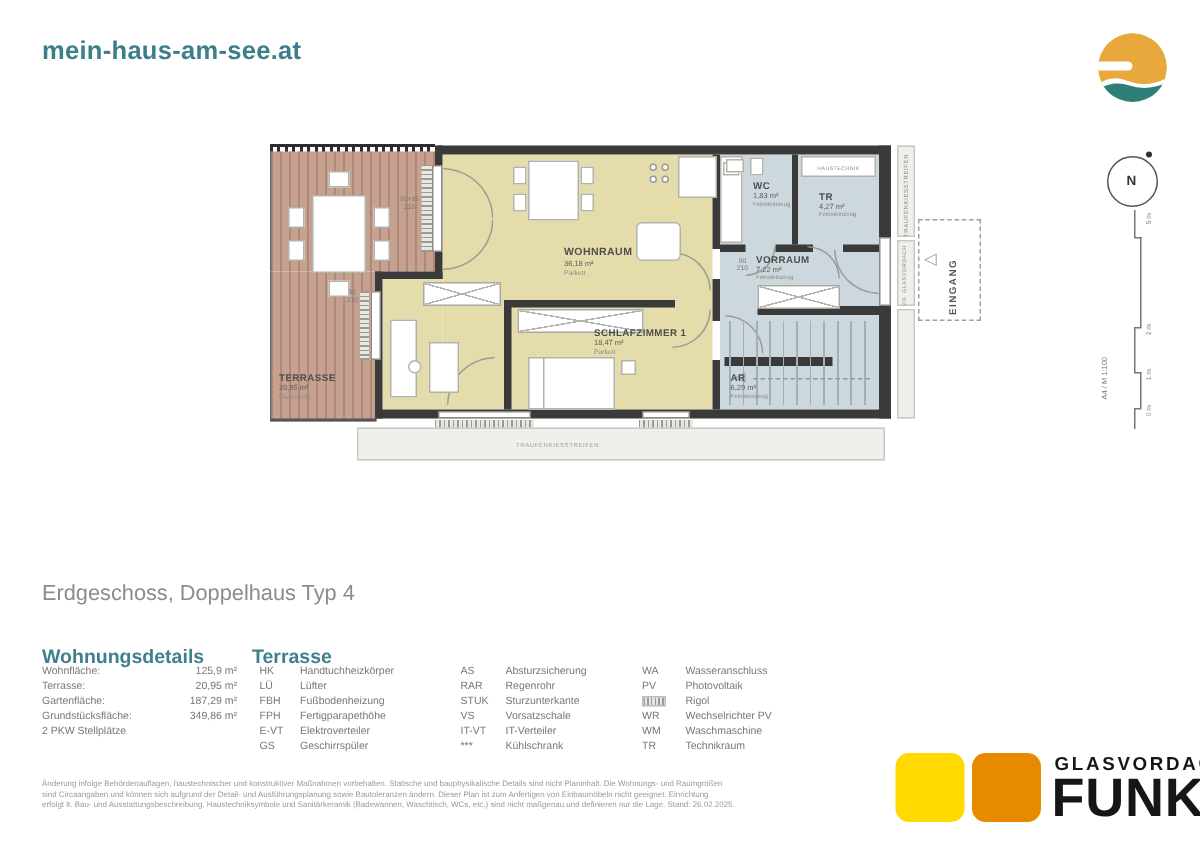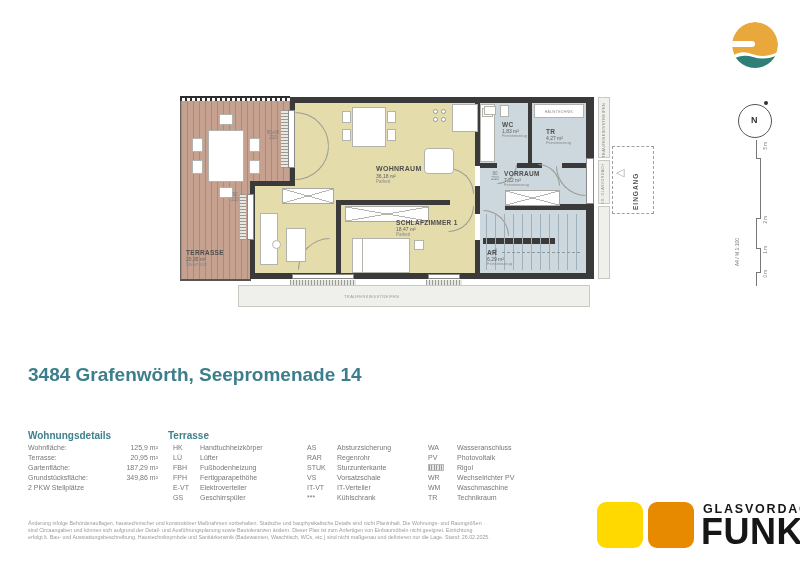"mein-haus-am-see.at" div.abs { html: none -> <div>mein-haus-am-see.at</div> }
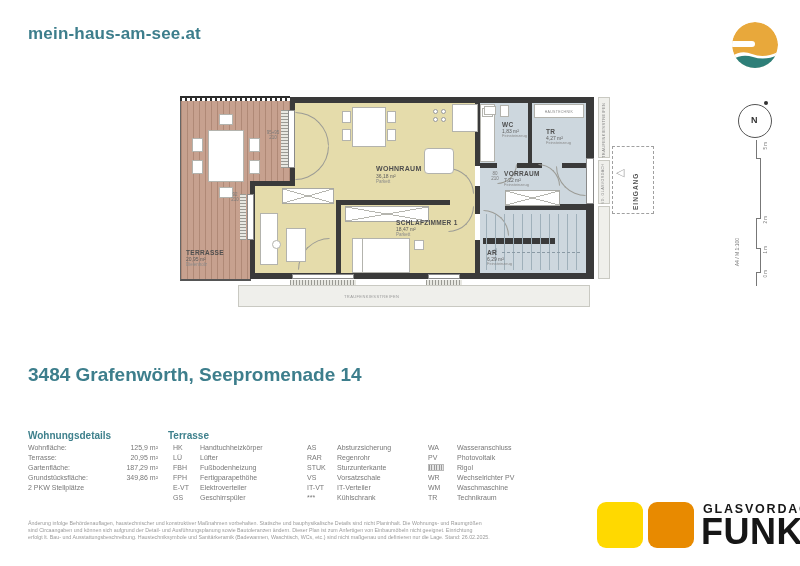"3484 Grafenwörth, Seepromenade 14" div.abs { html: <div>3484 Grafenwörth, Seepromenade 14</div> -> none }
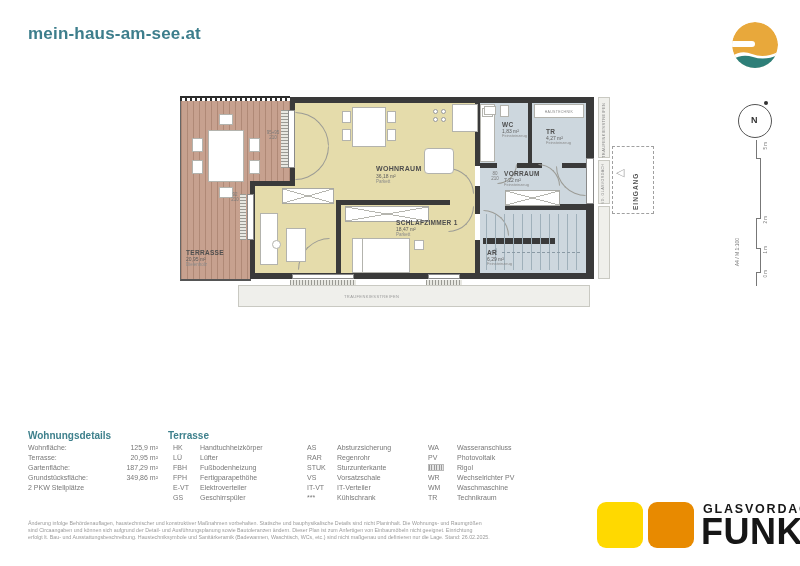"Erdgeschoss, Doppelhaus Typ 4" div.abs { html: none -> <div>Erdgeschoss, Doppelhaus Typ 4</div> }
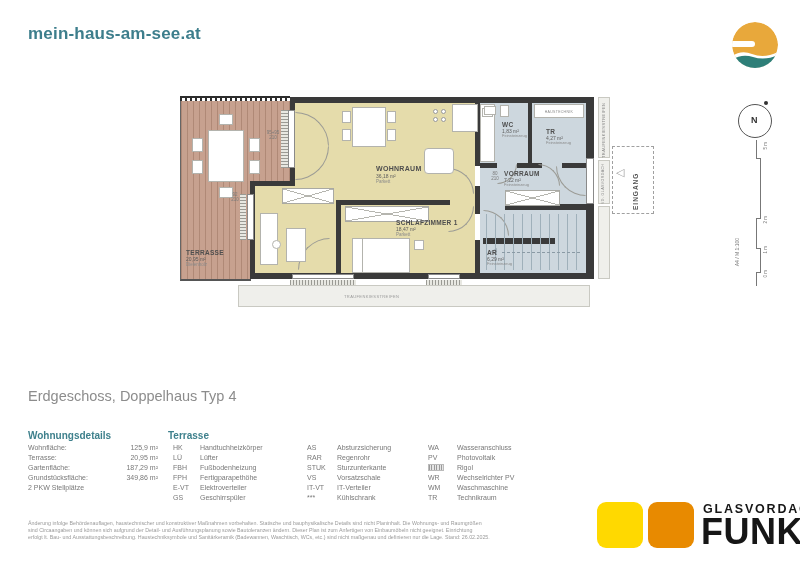"Wohnungsdetails" .sechead { font-size: 10px -> 13px }
